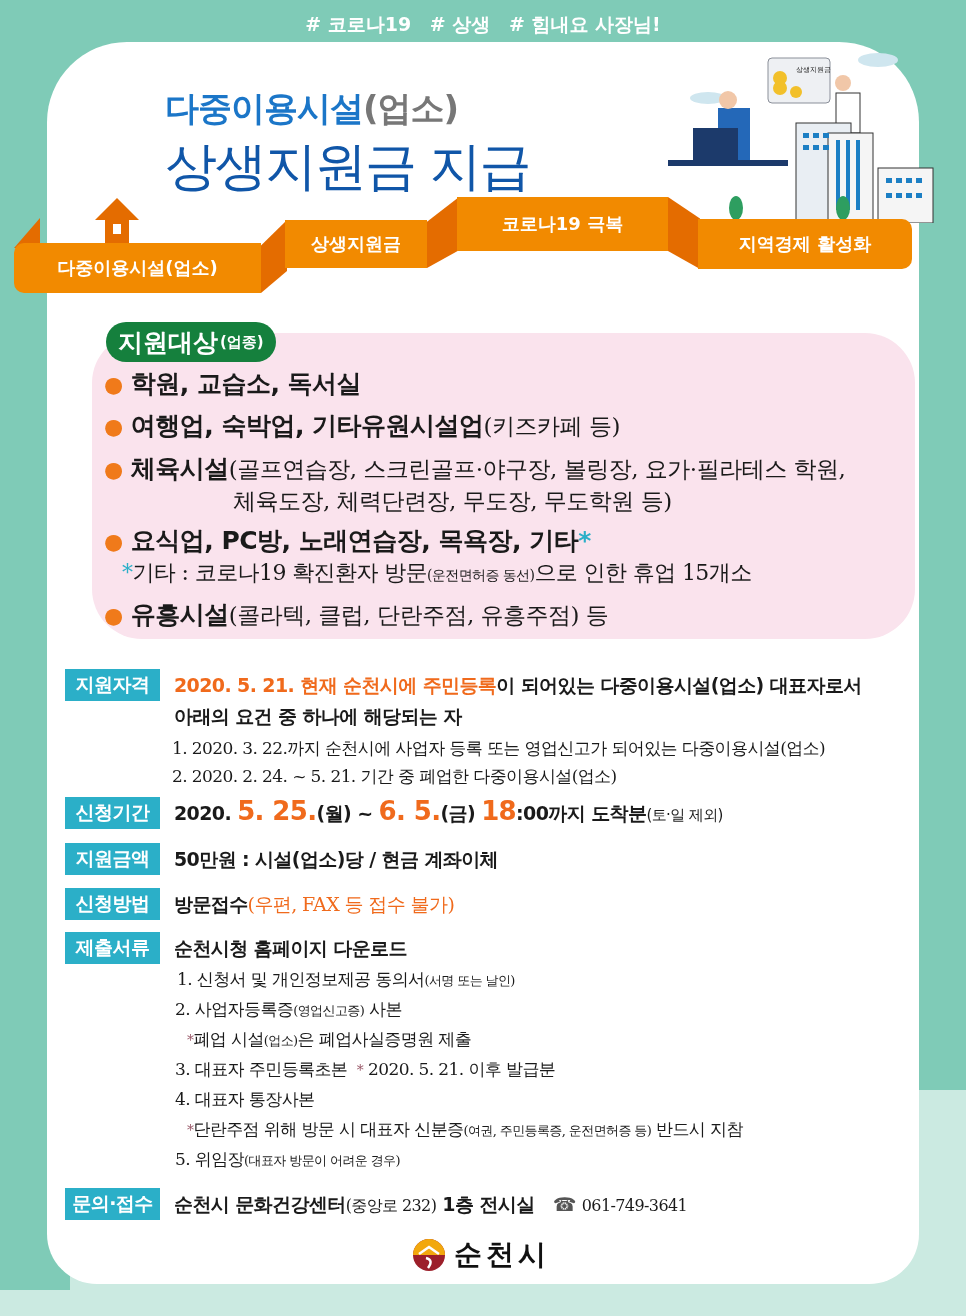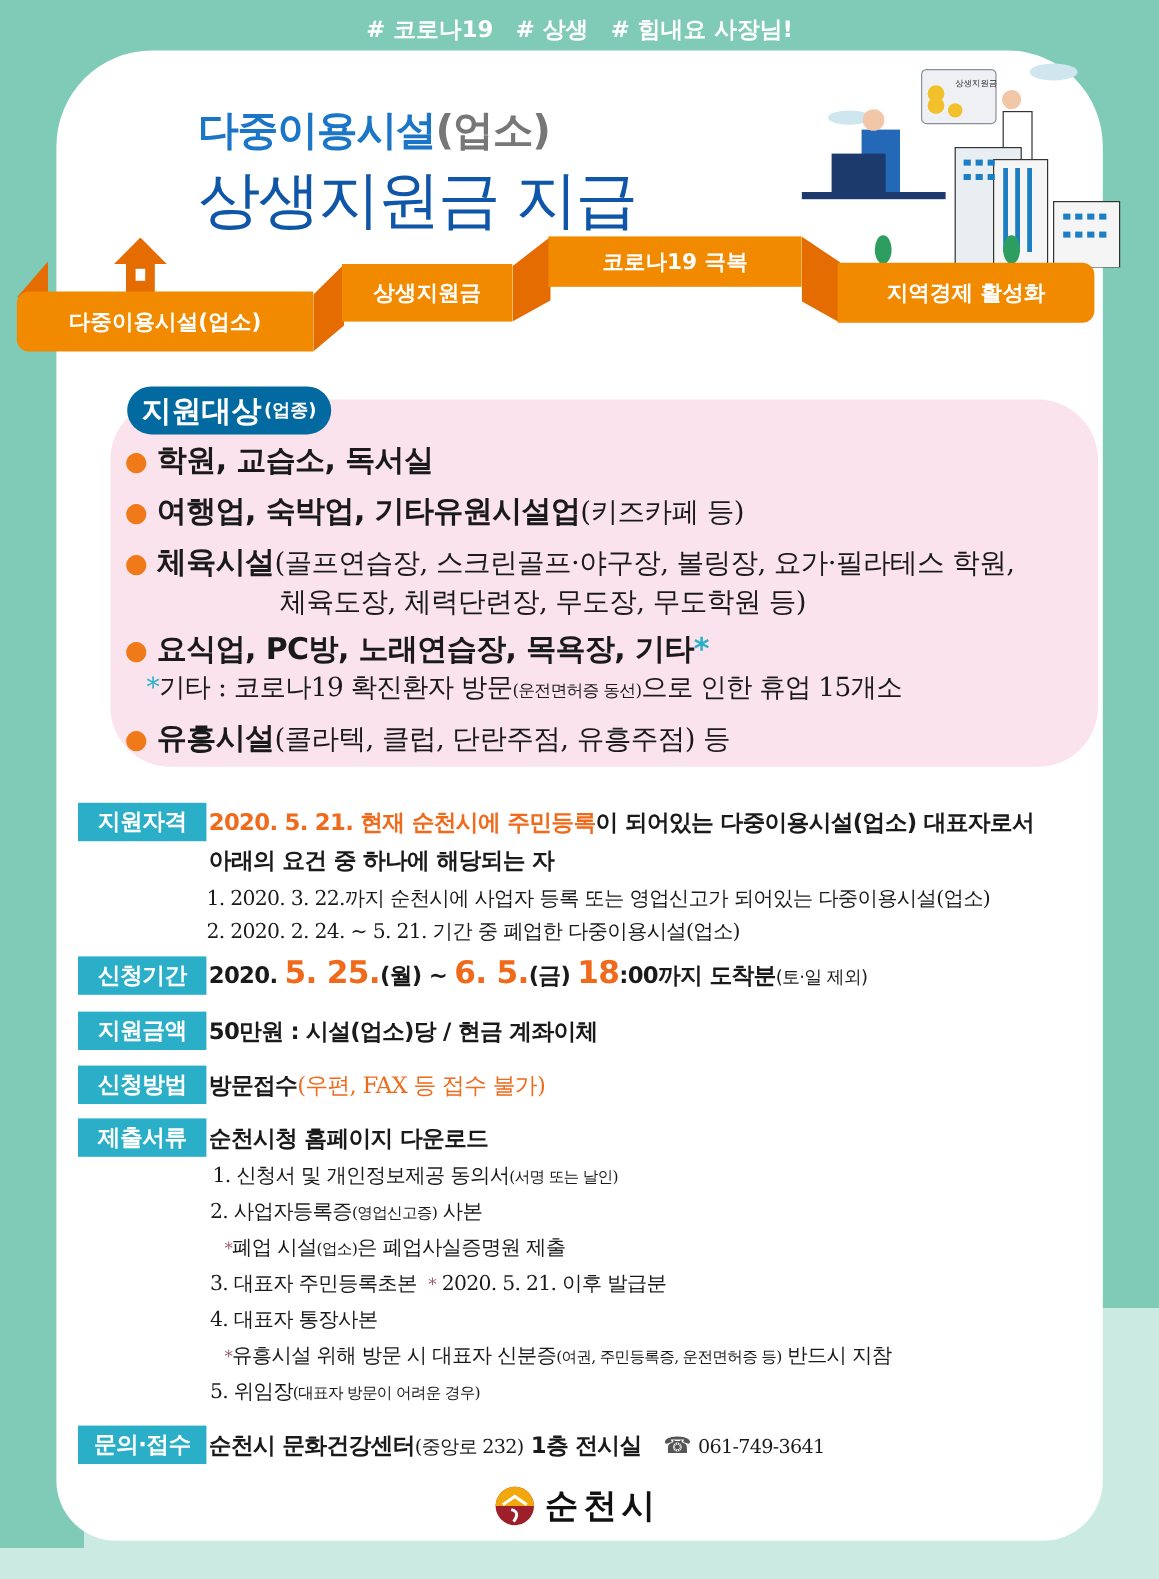"코로나19 극복" .step3 { height: 42px -> 54px }
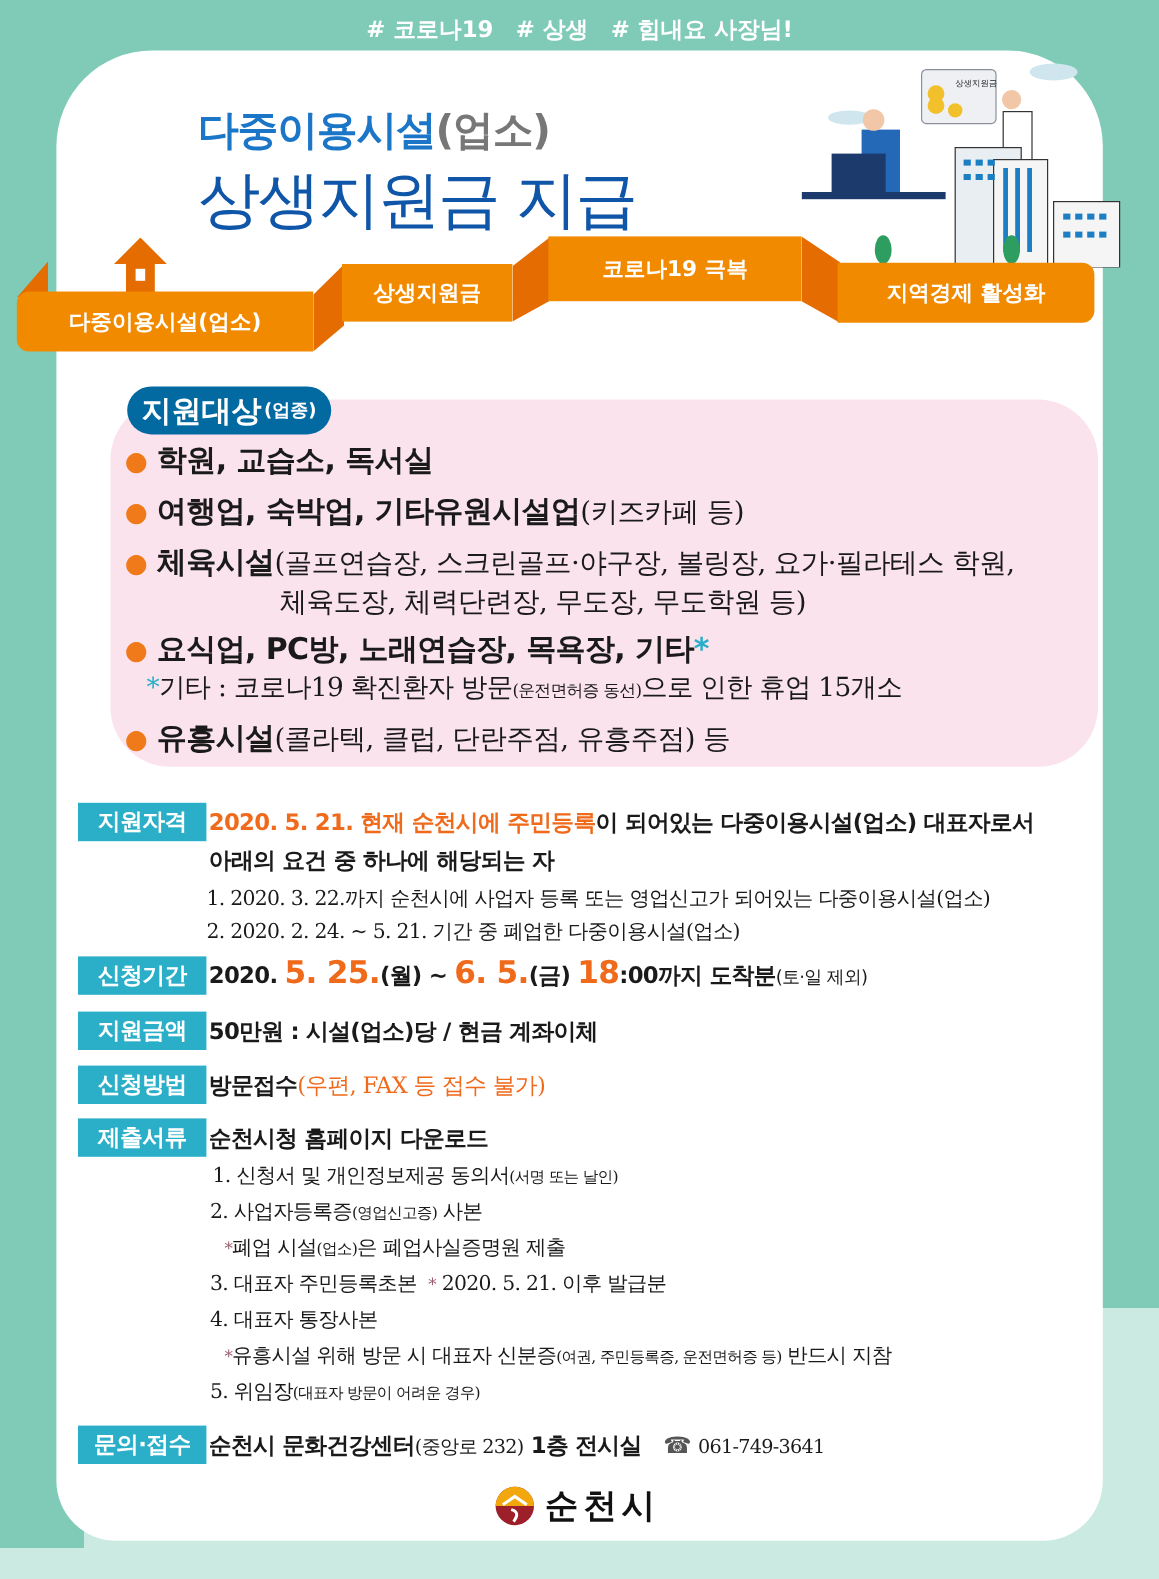"지원대상" .target-pill { background: #0369a1 -> #15803d }
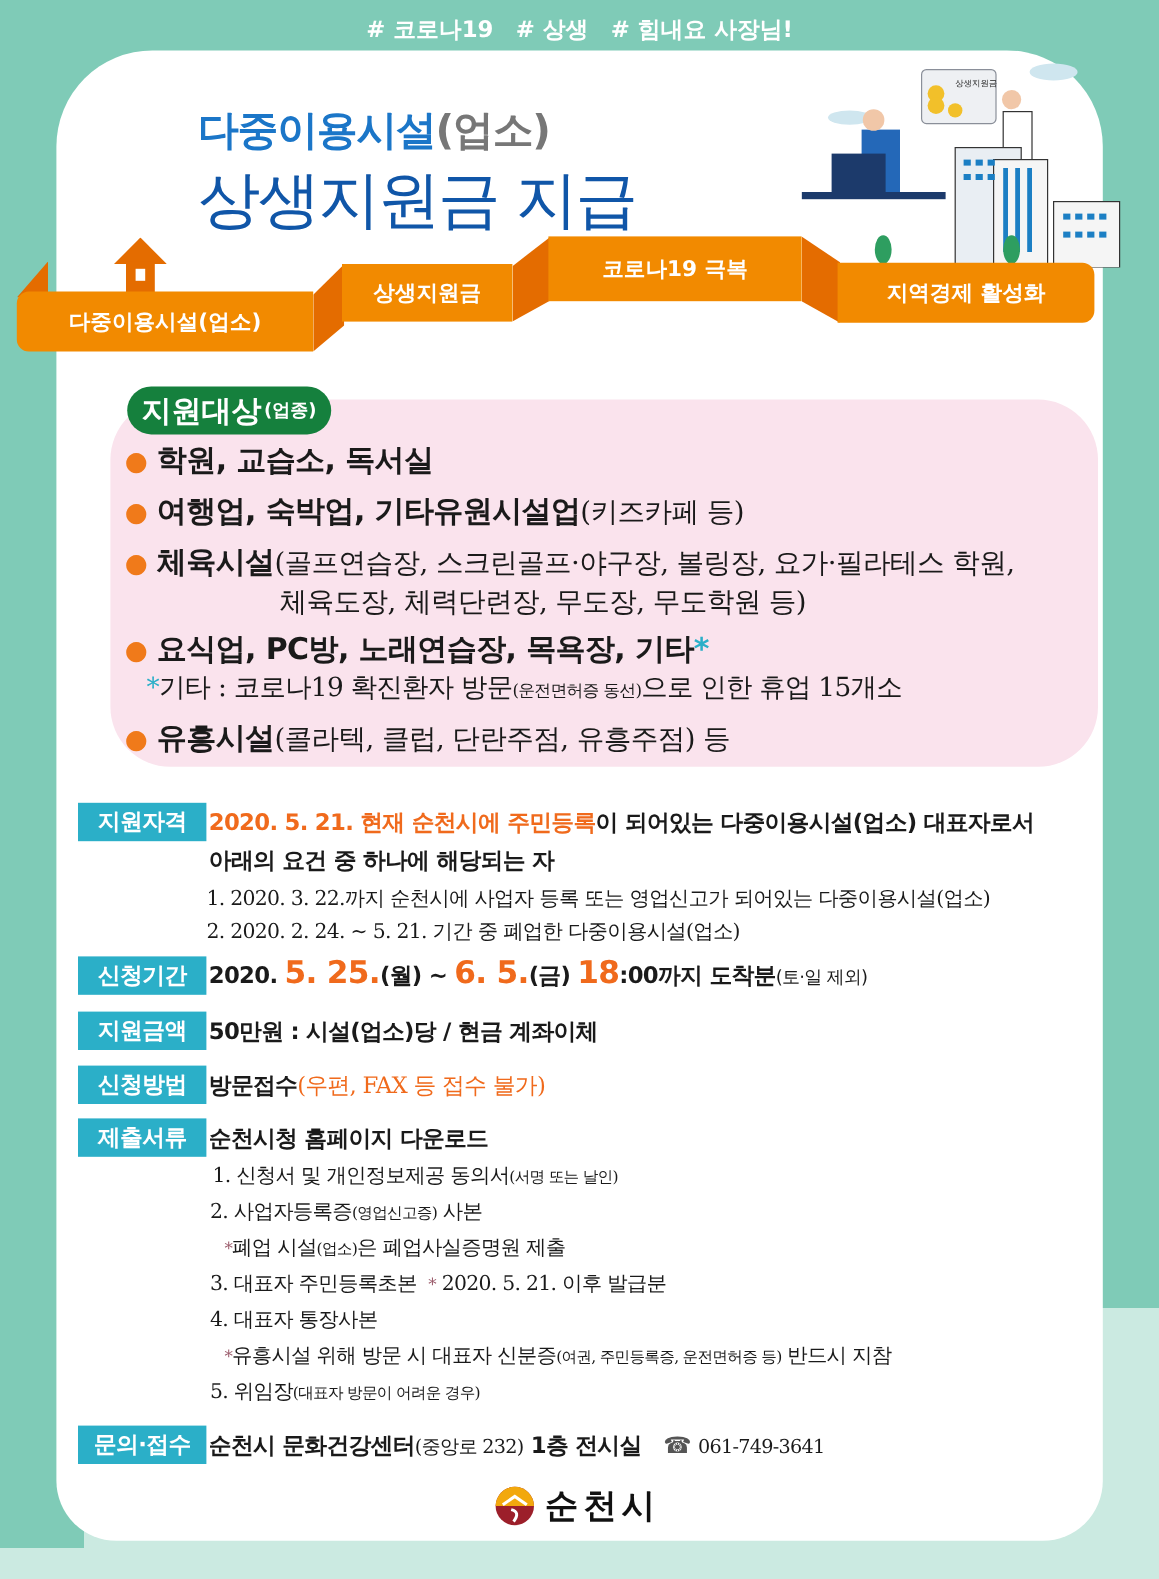"지원자격" .lbl { width: 107px -> 95px }
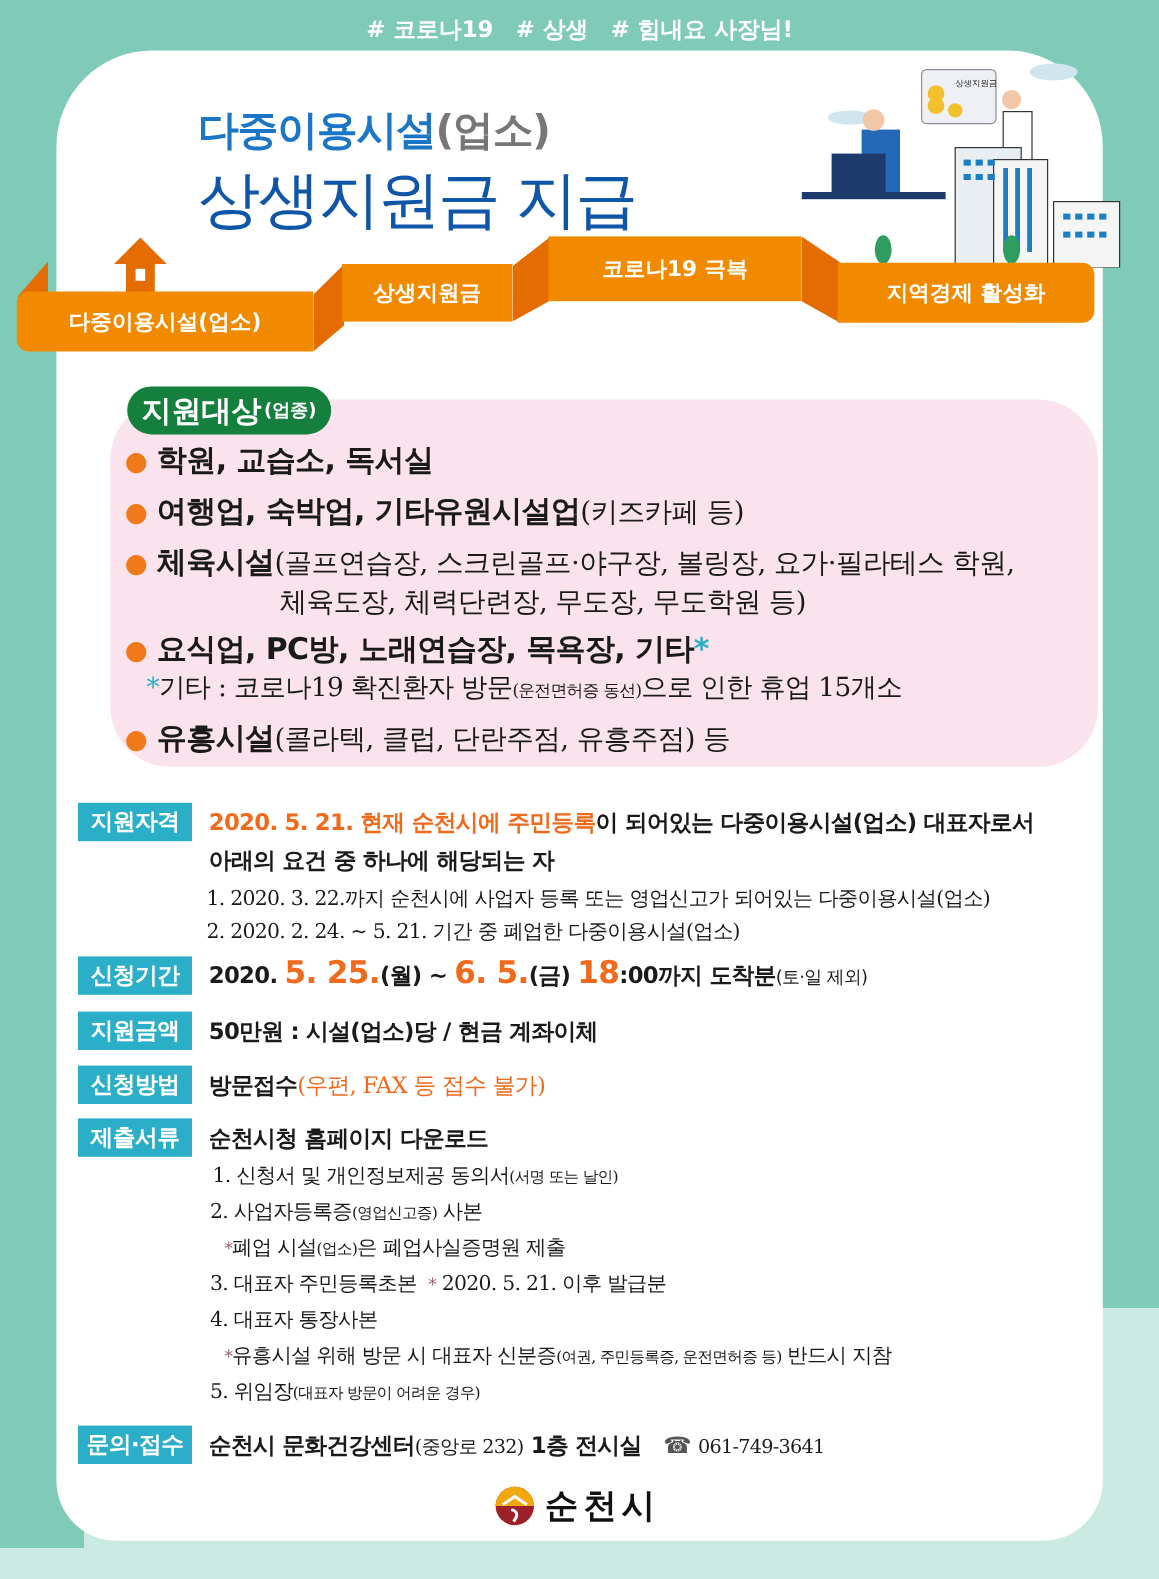"유흥시설 위해 방문 시 대표자" span { text: 유흥시설 -> 단란주점 }
